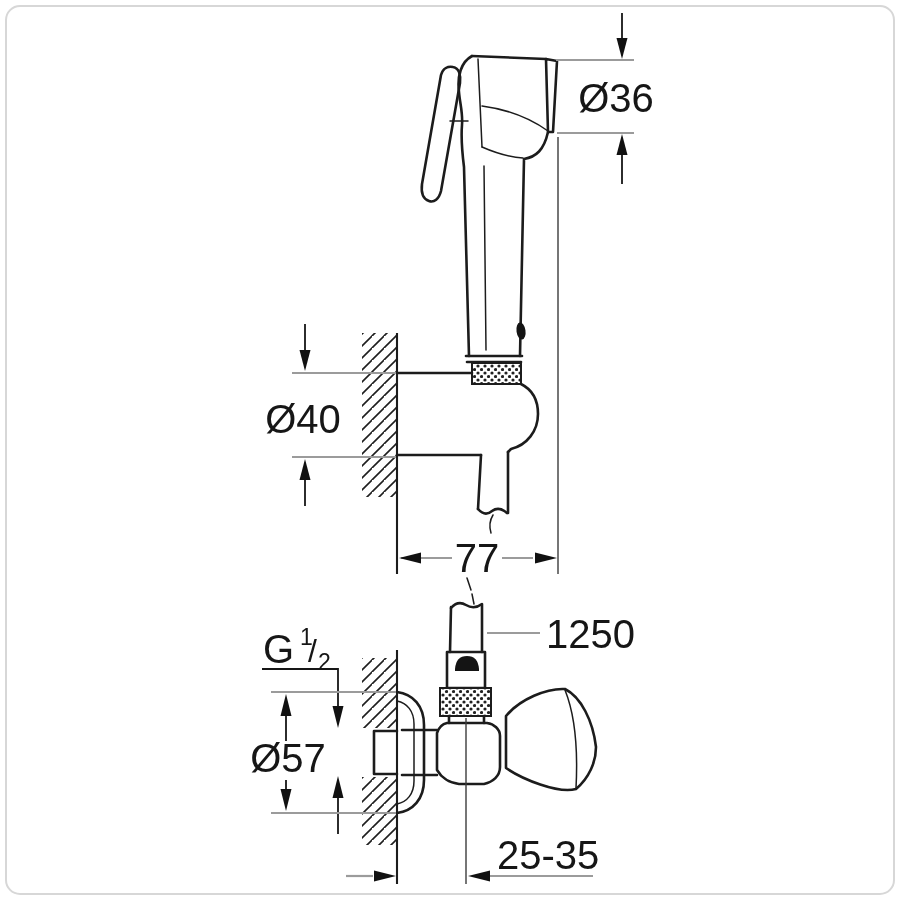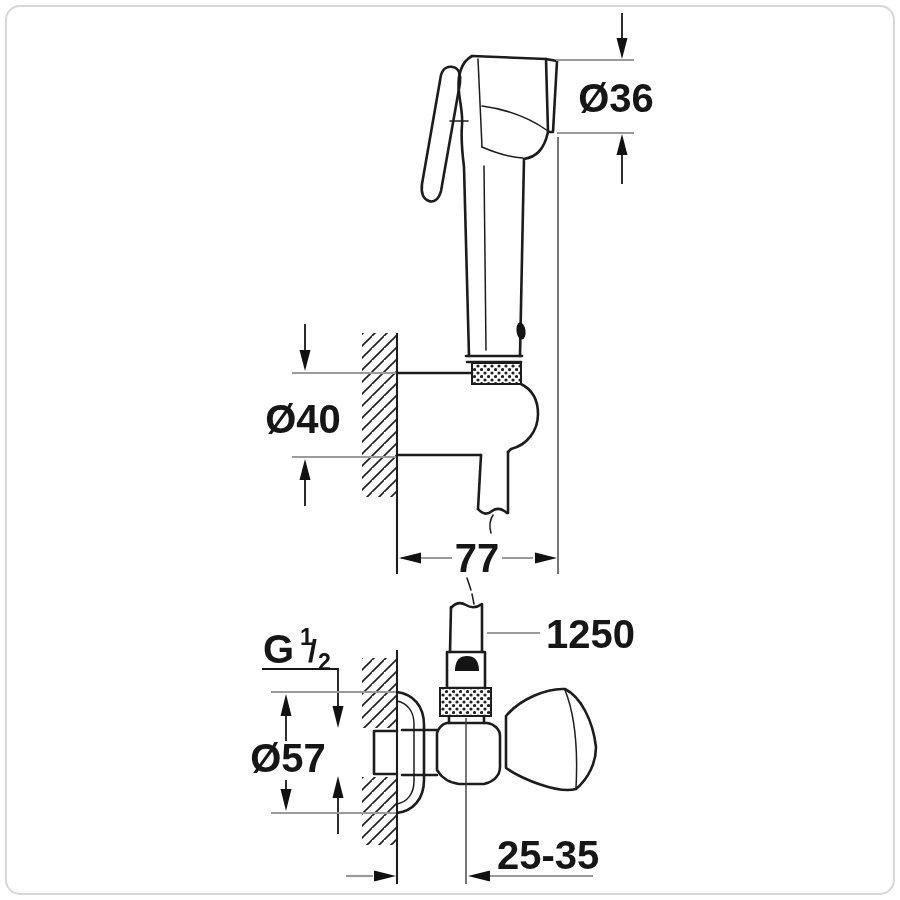"Ø36" .canvas { font-weight: bold -> none }
